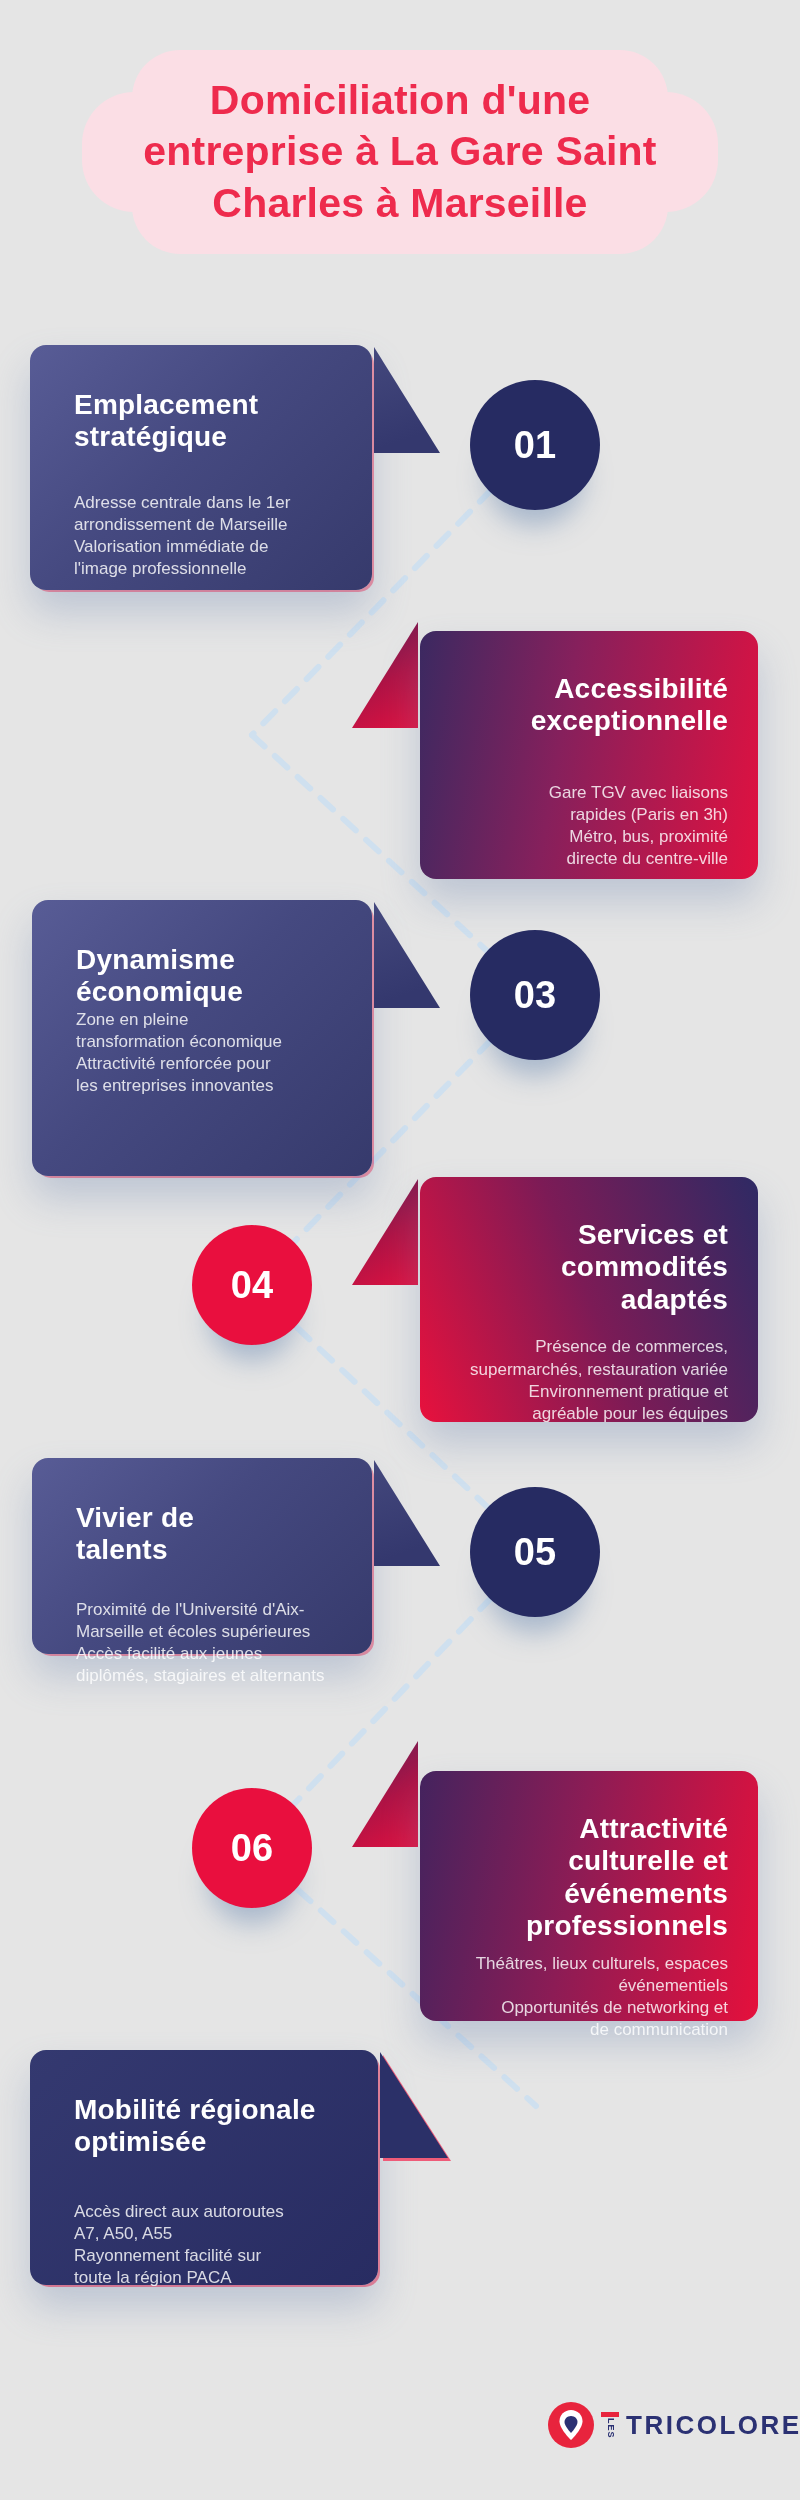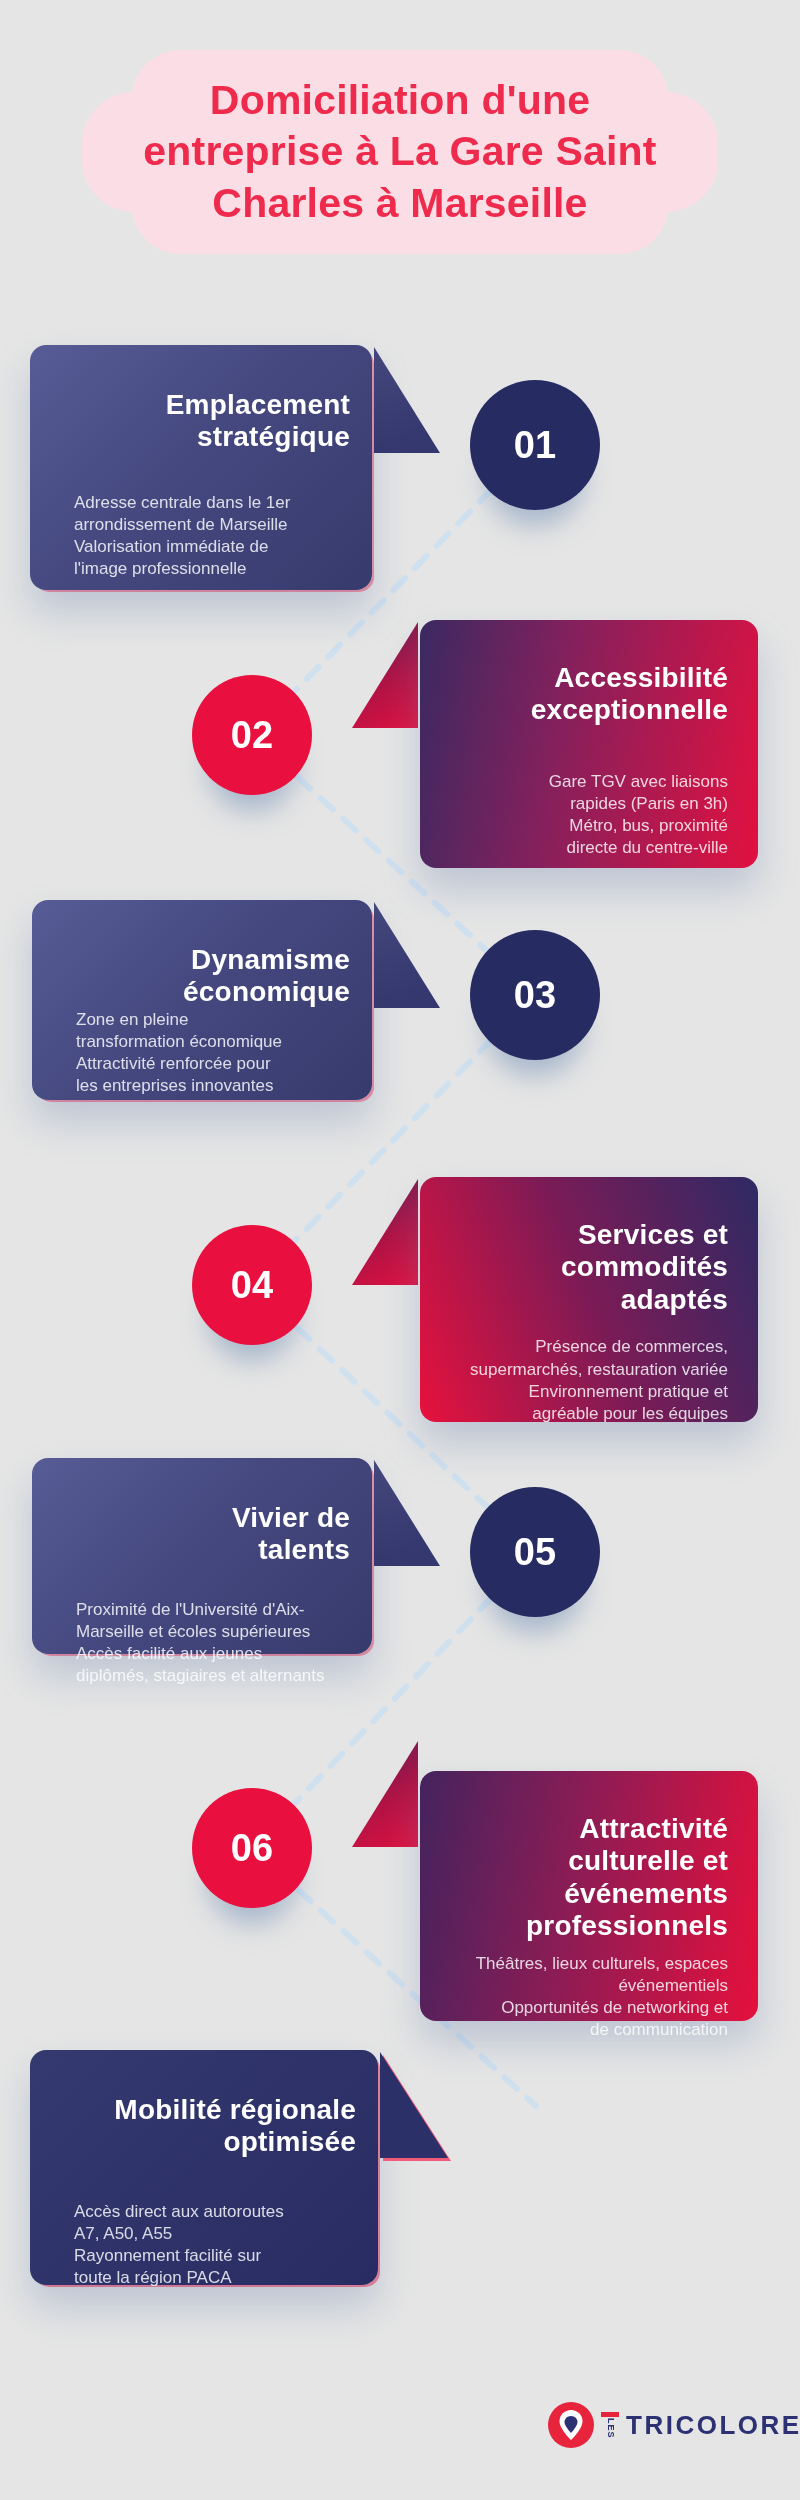"Emplacement" .card .t { text-align: right -> none }
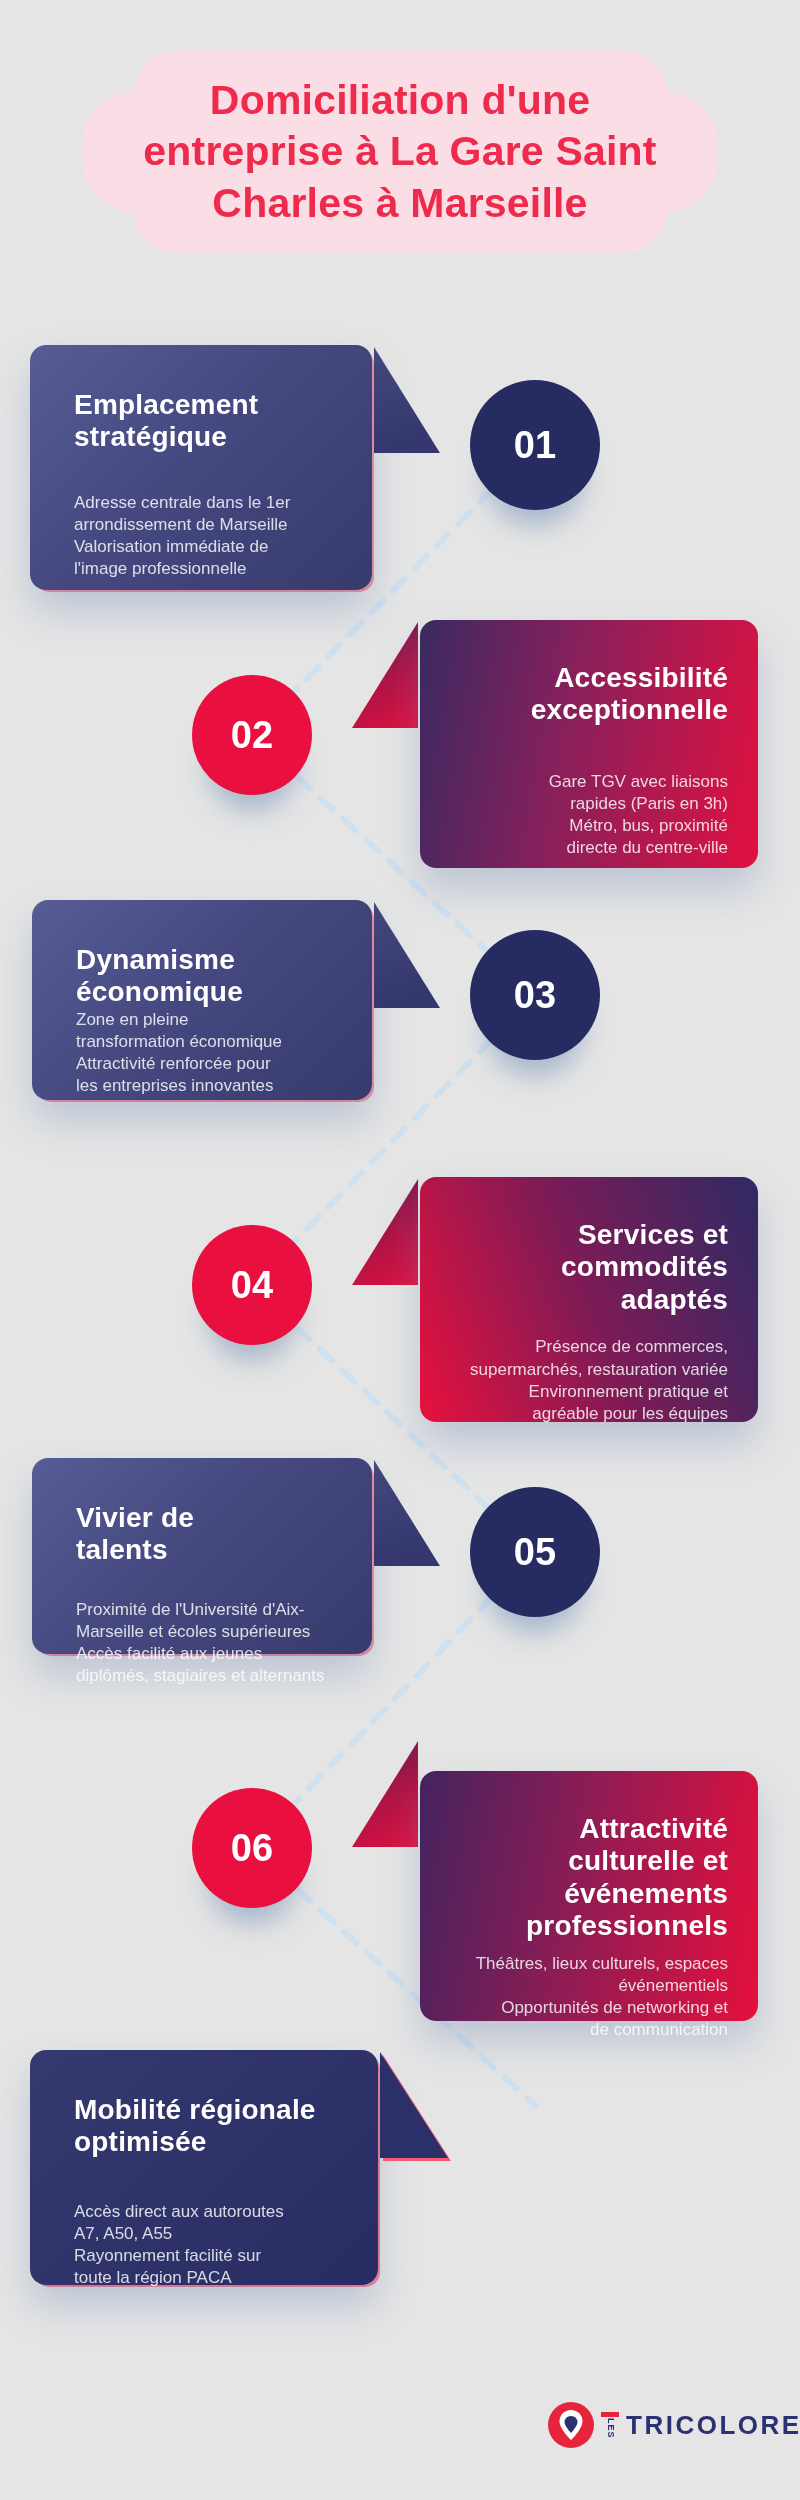"Accessibilité" .card2 { margin-top: none -> 11px }
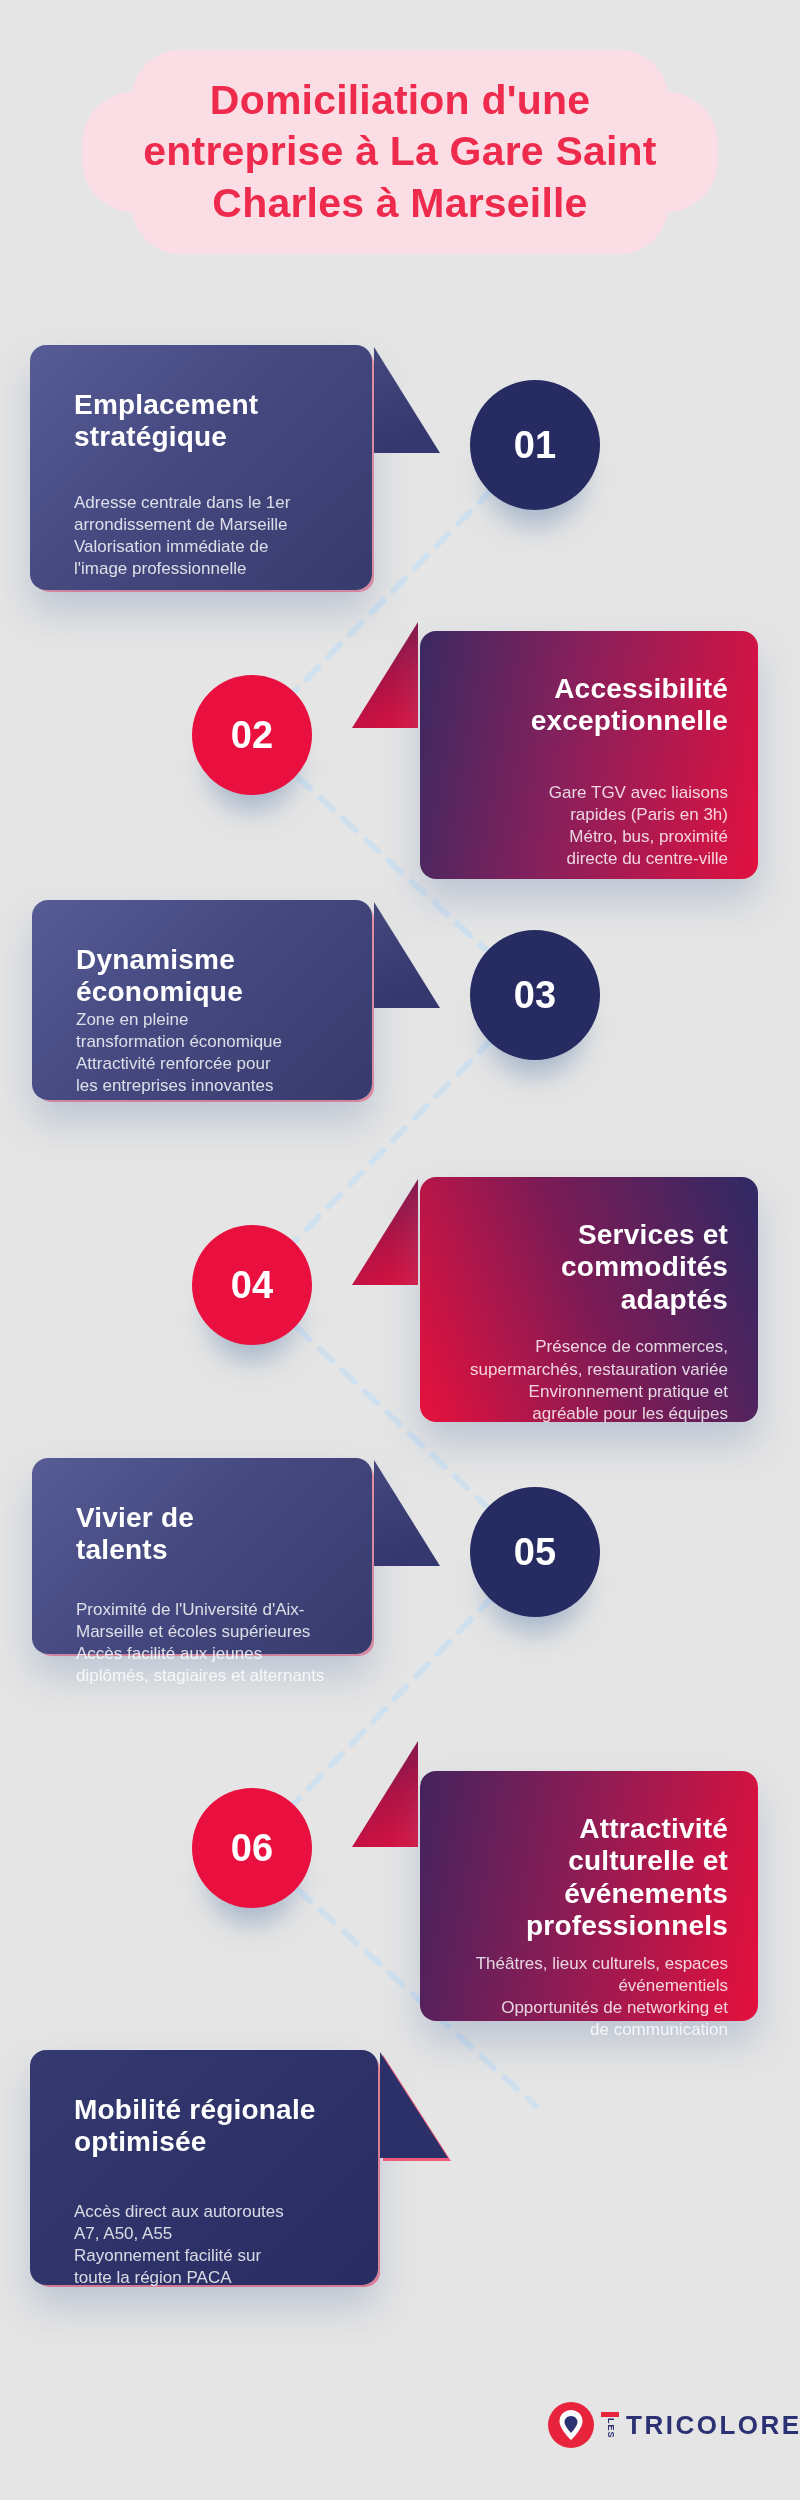"02" div.step { html: <div> <span>02</span> </div> -> none }
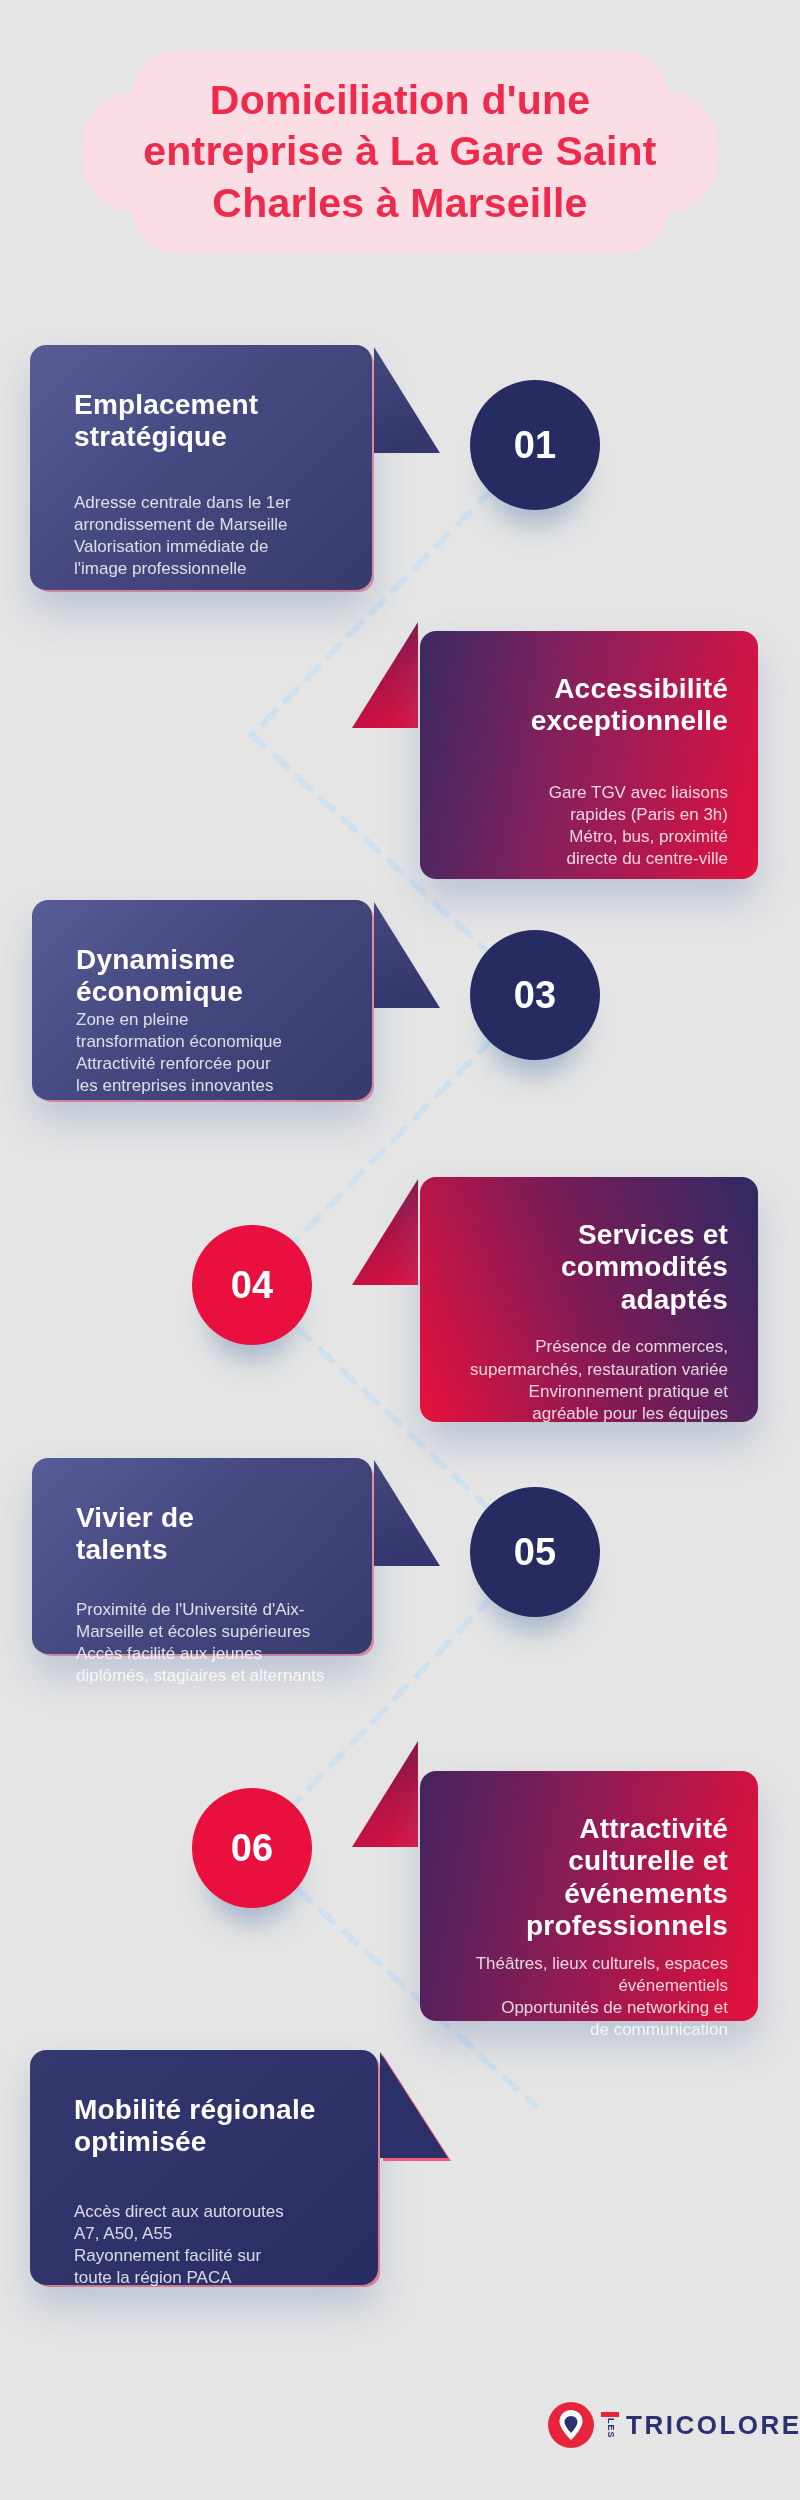"Dynamisme" div.card { height: 200px -> 276px }
